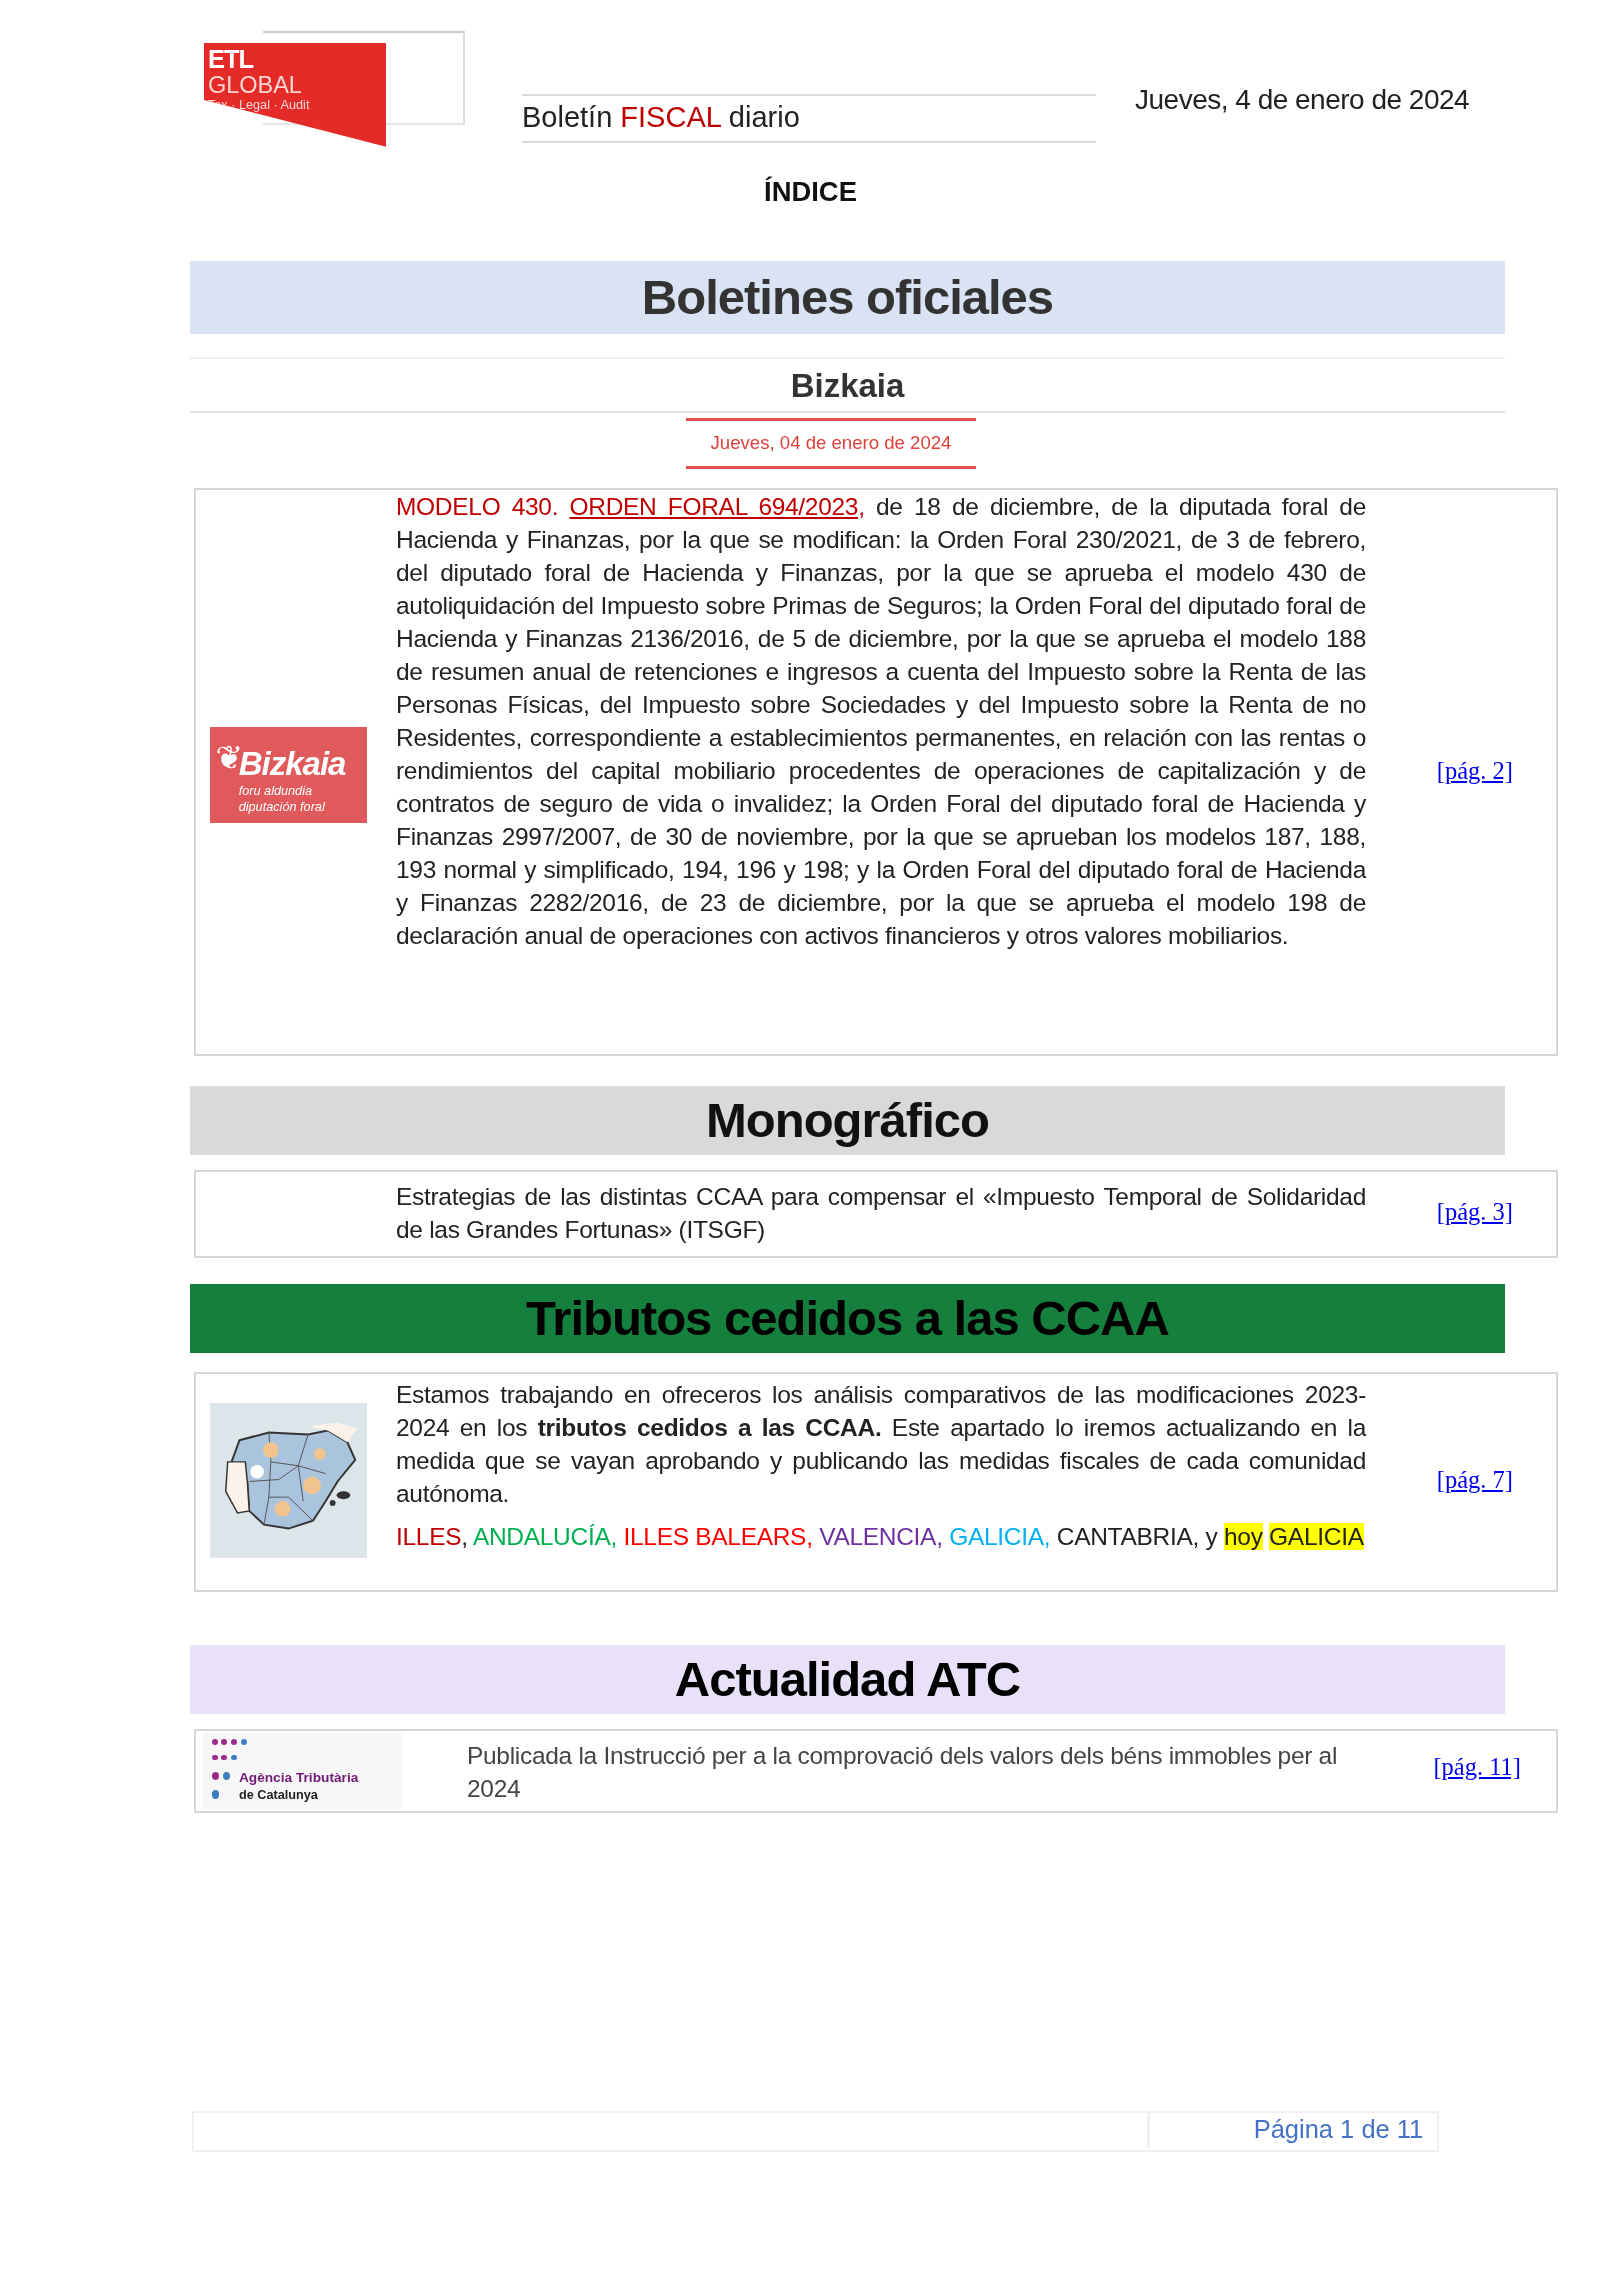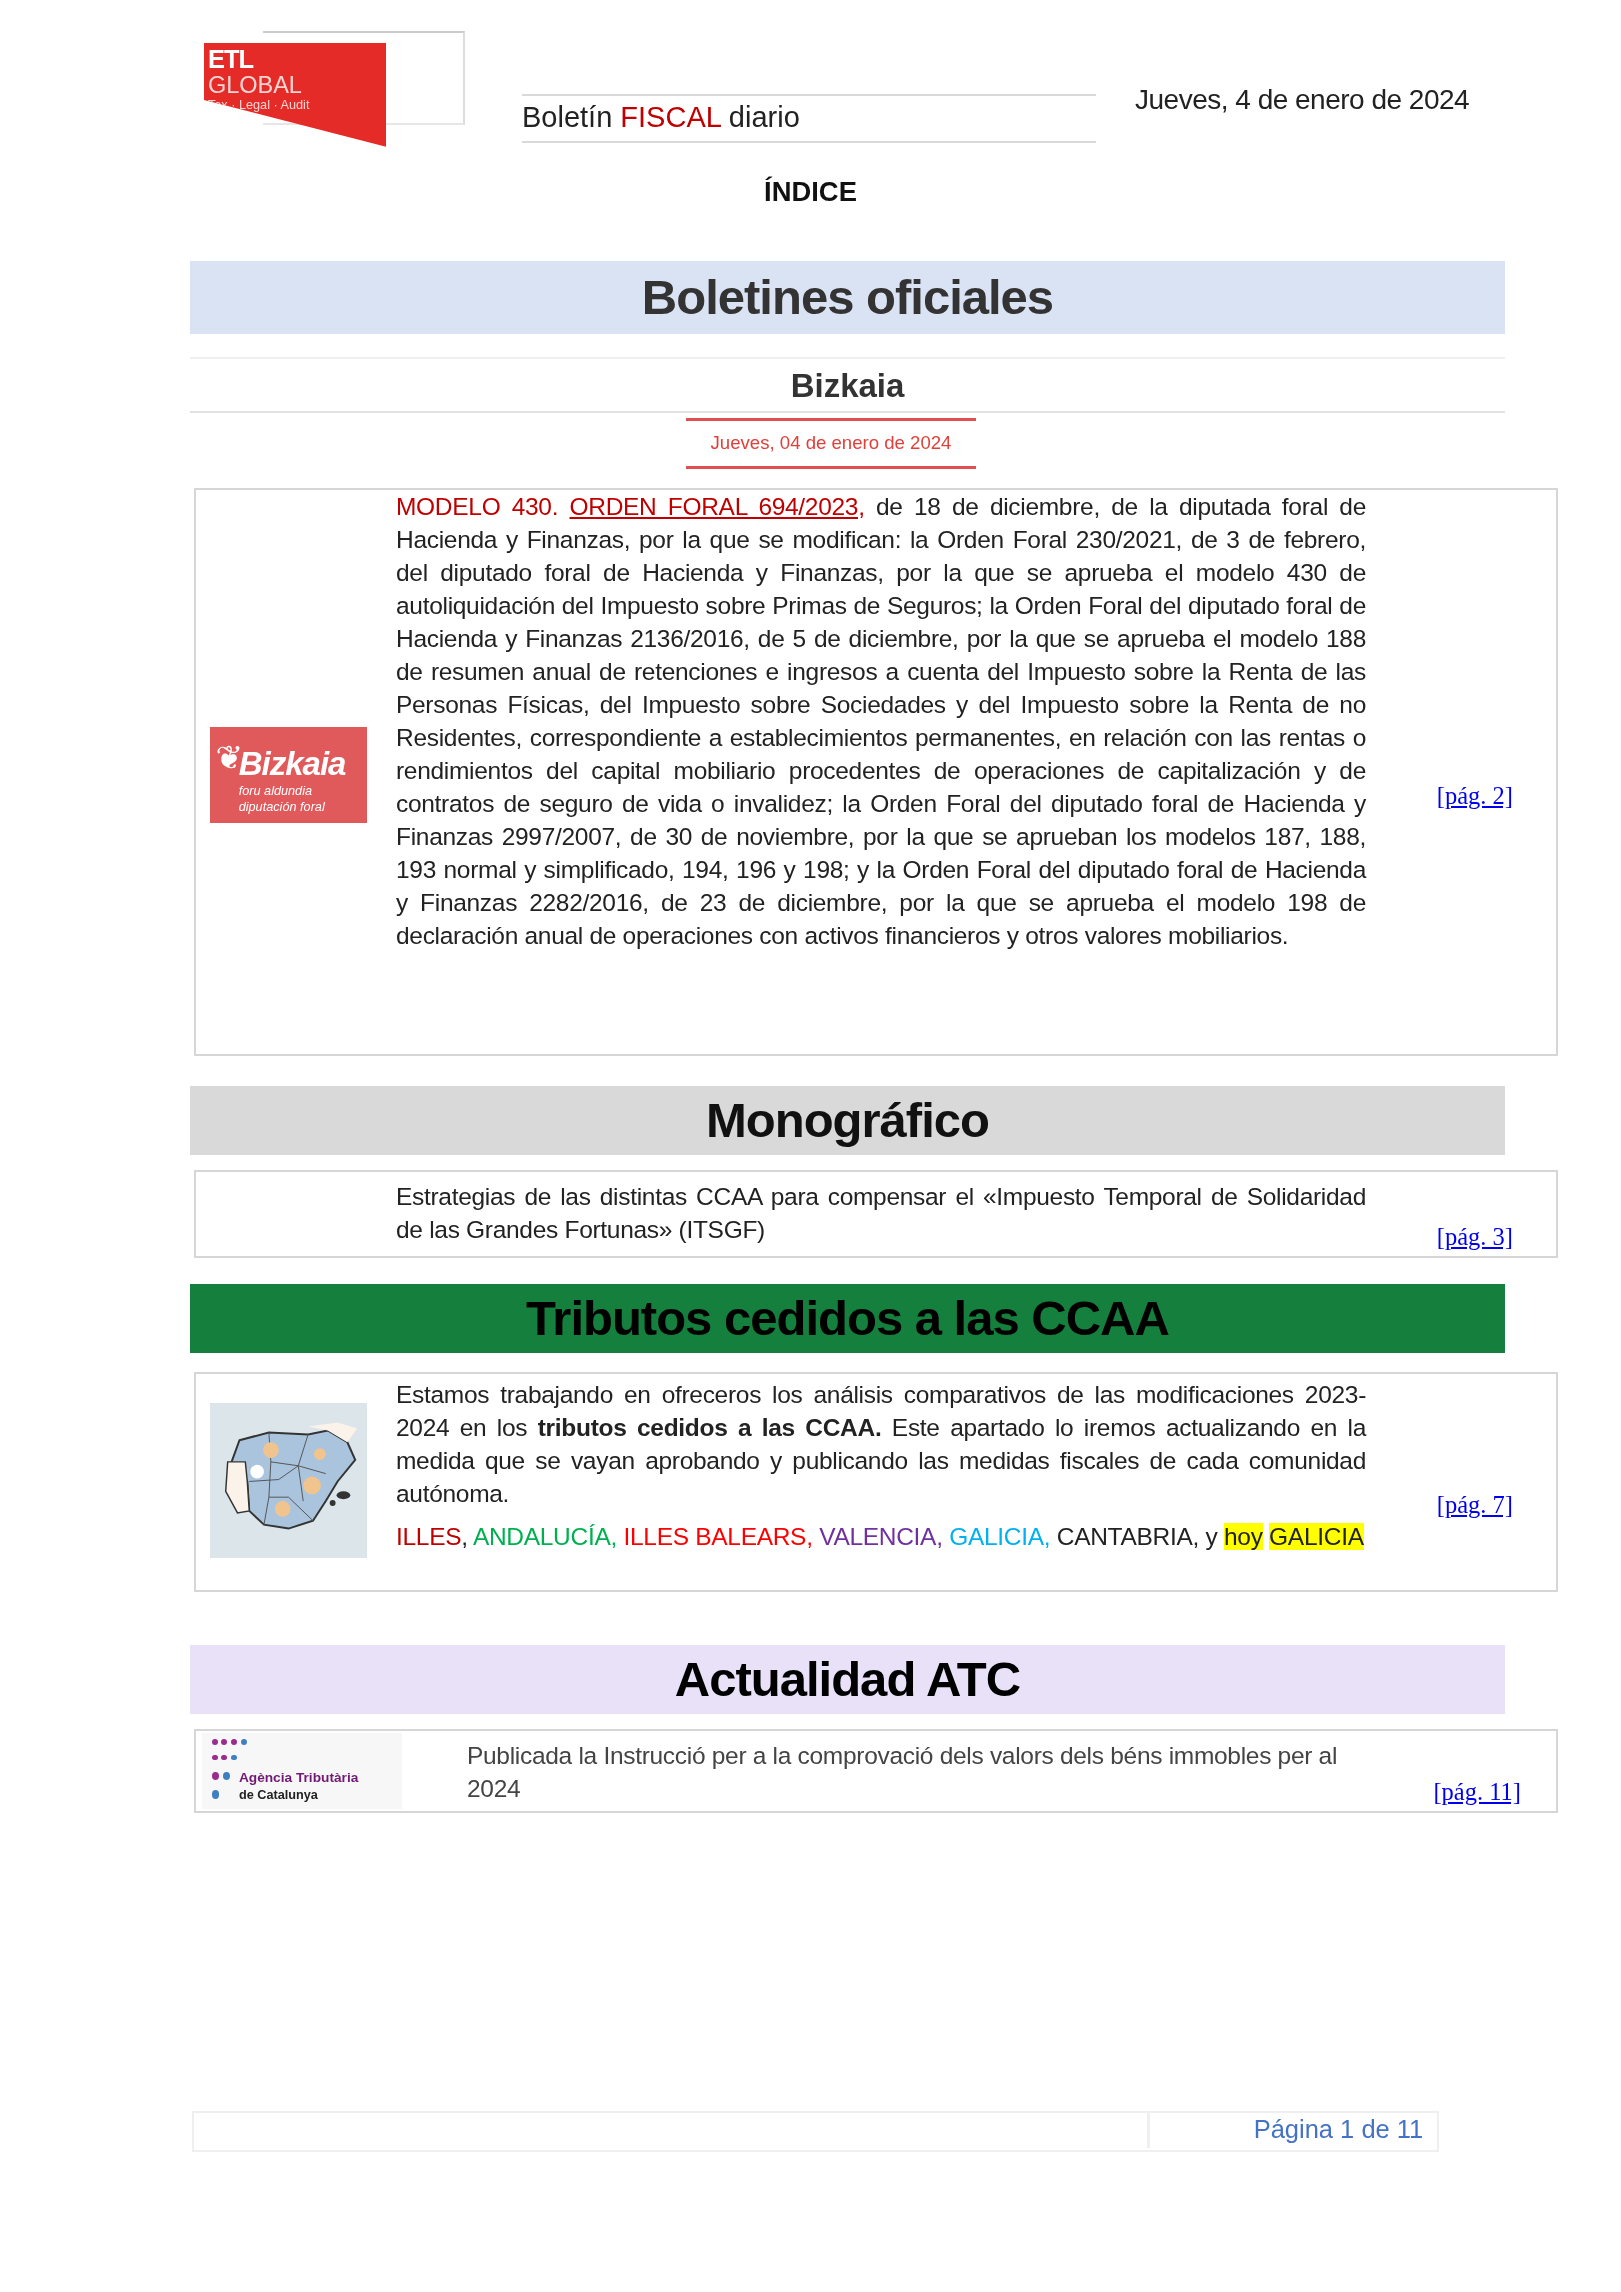"[pág. 2]" .row .link { margin-top: 25px -> none }
